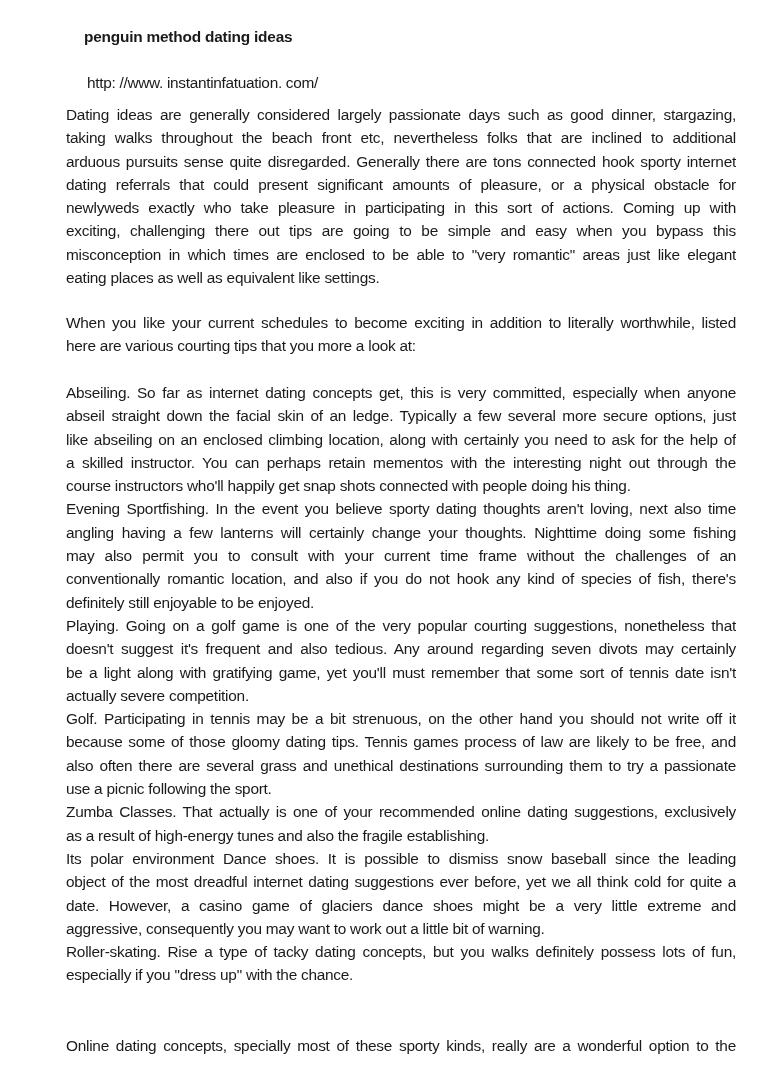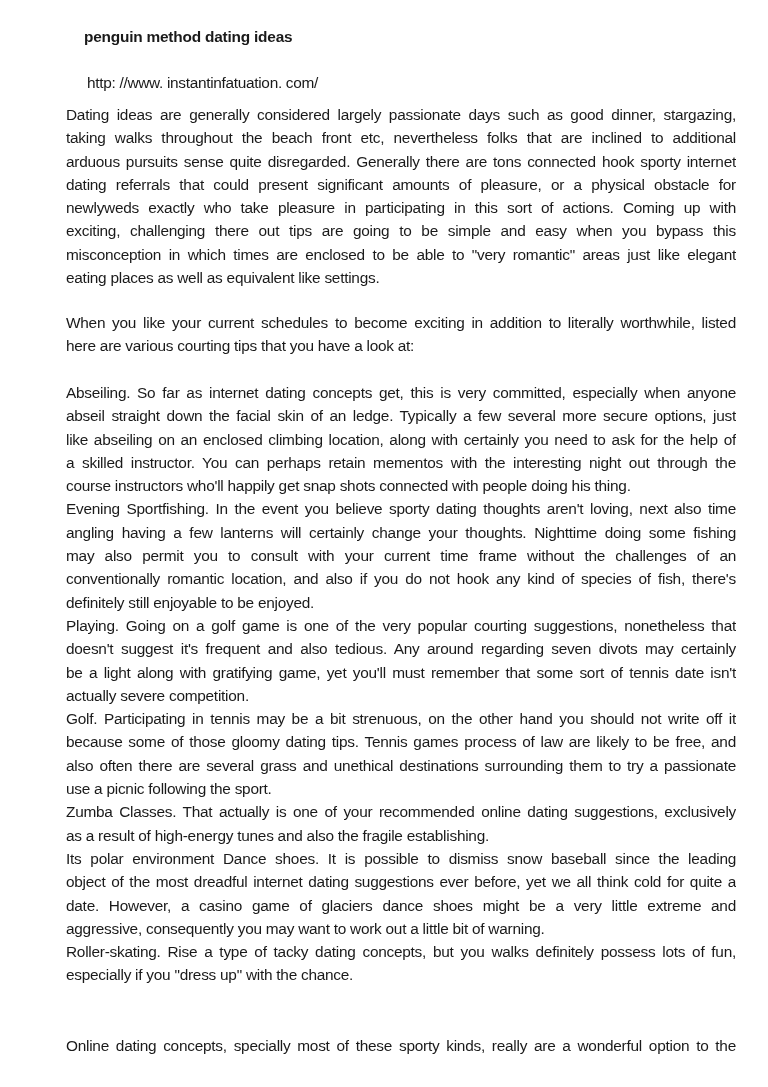"here are various courting tips" span.ln { text: have -> more }
